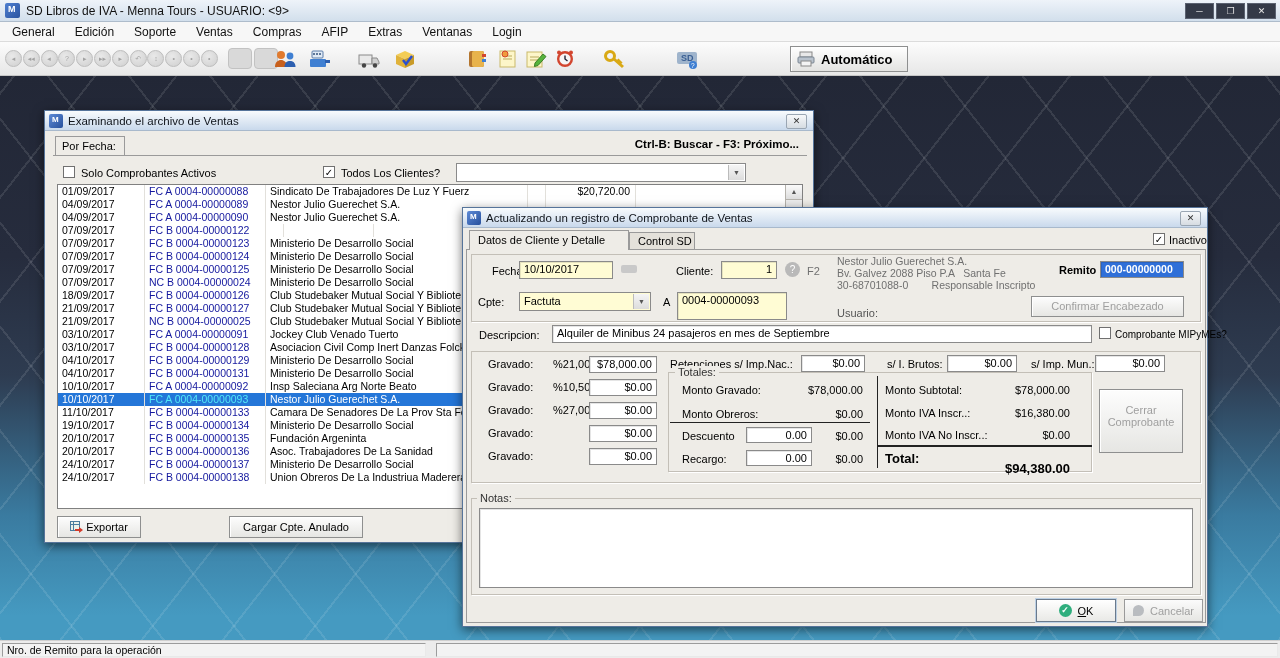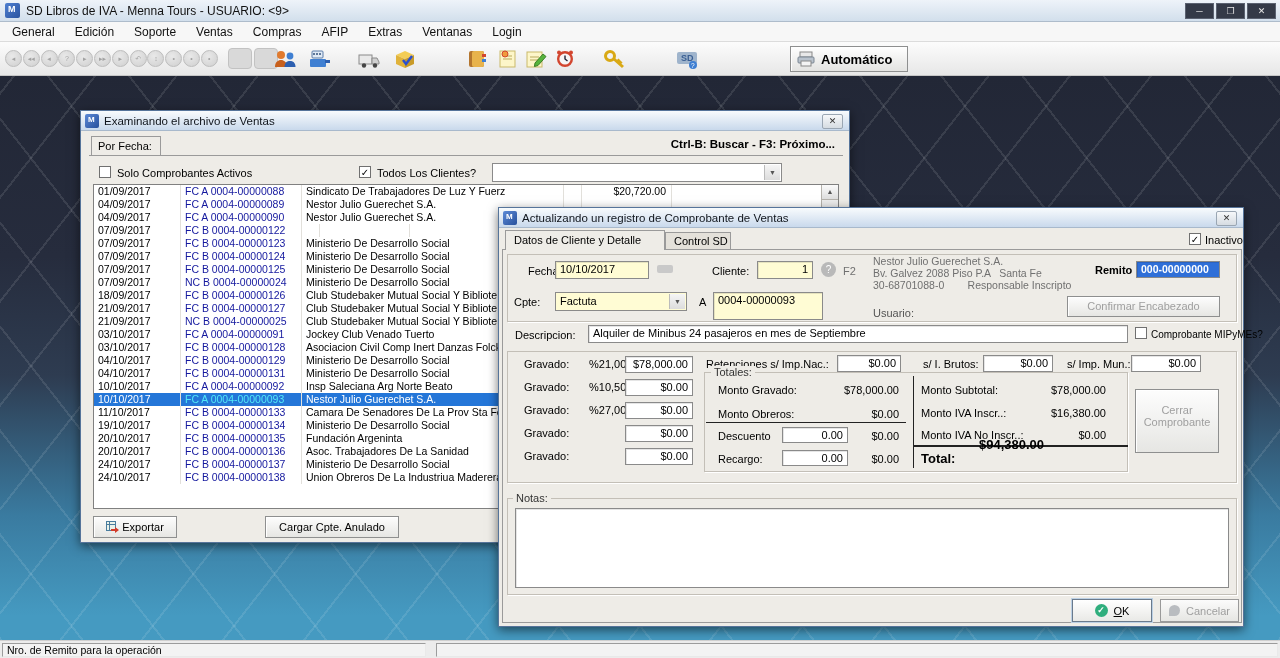"Examinando el archivo de Ventas" .dialog { margin-left: 36px -> none }
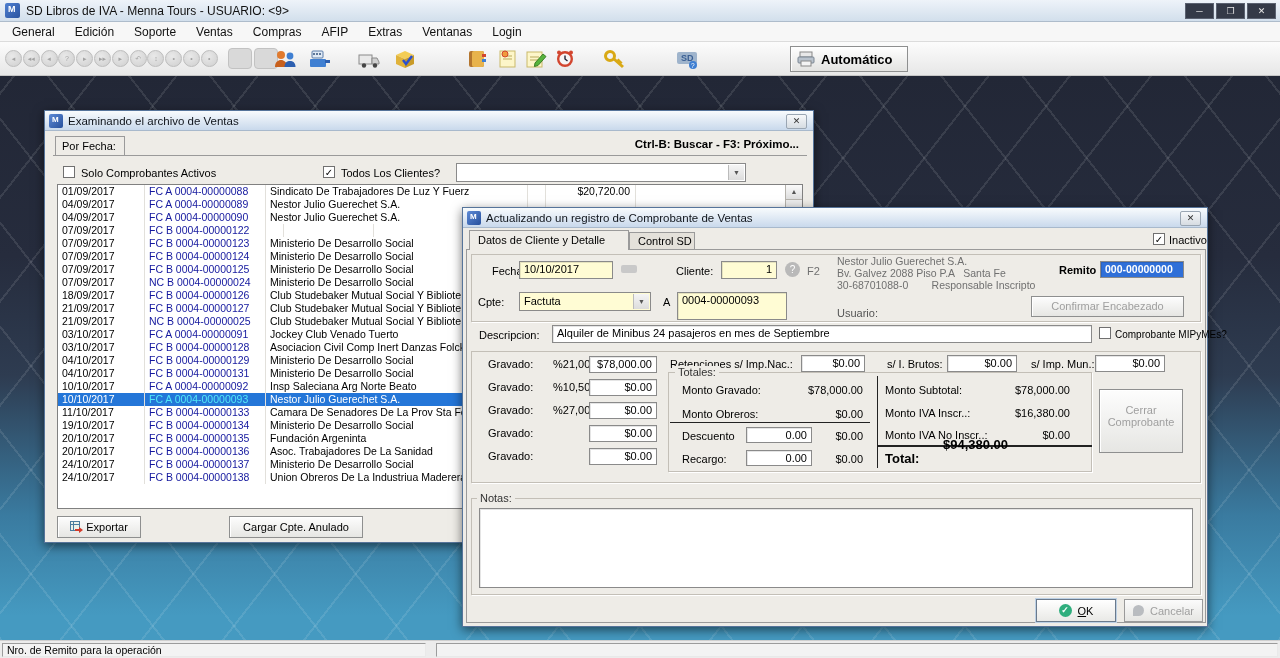"$94,380.00" span.lab { text-align: none -> right; top: 229px -> 253px }
